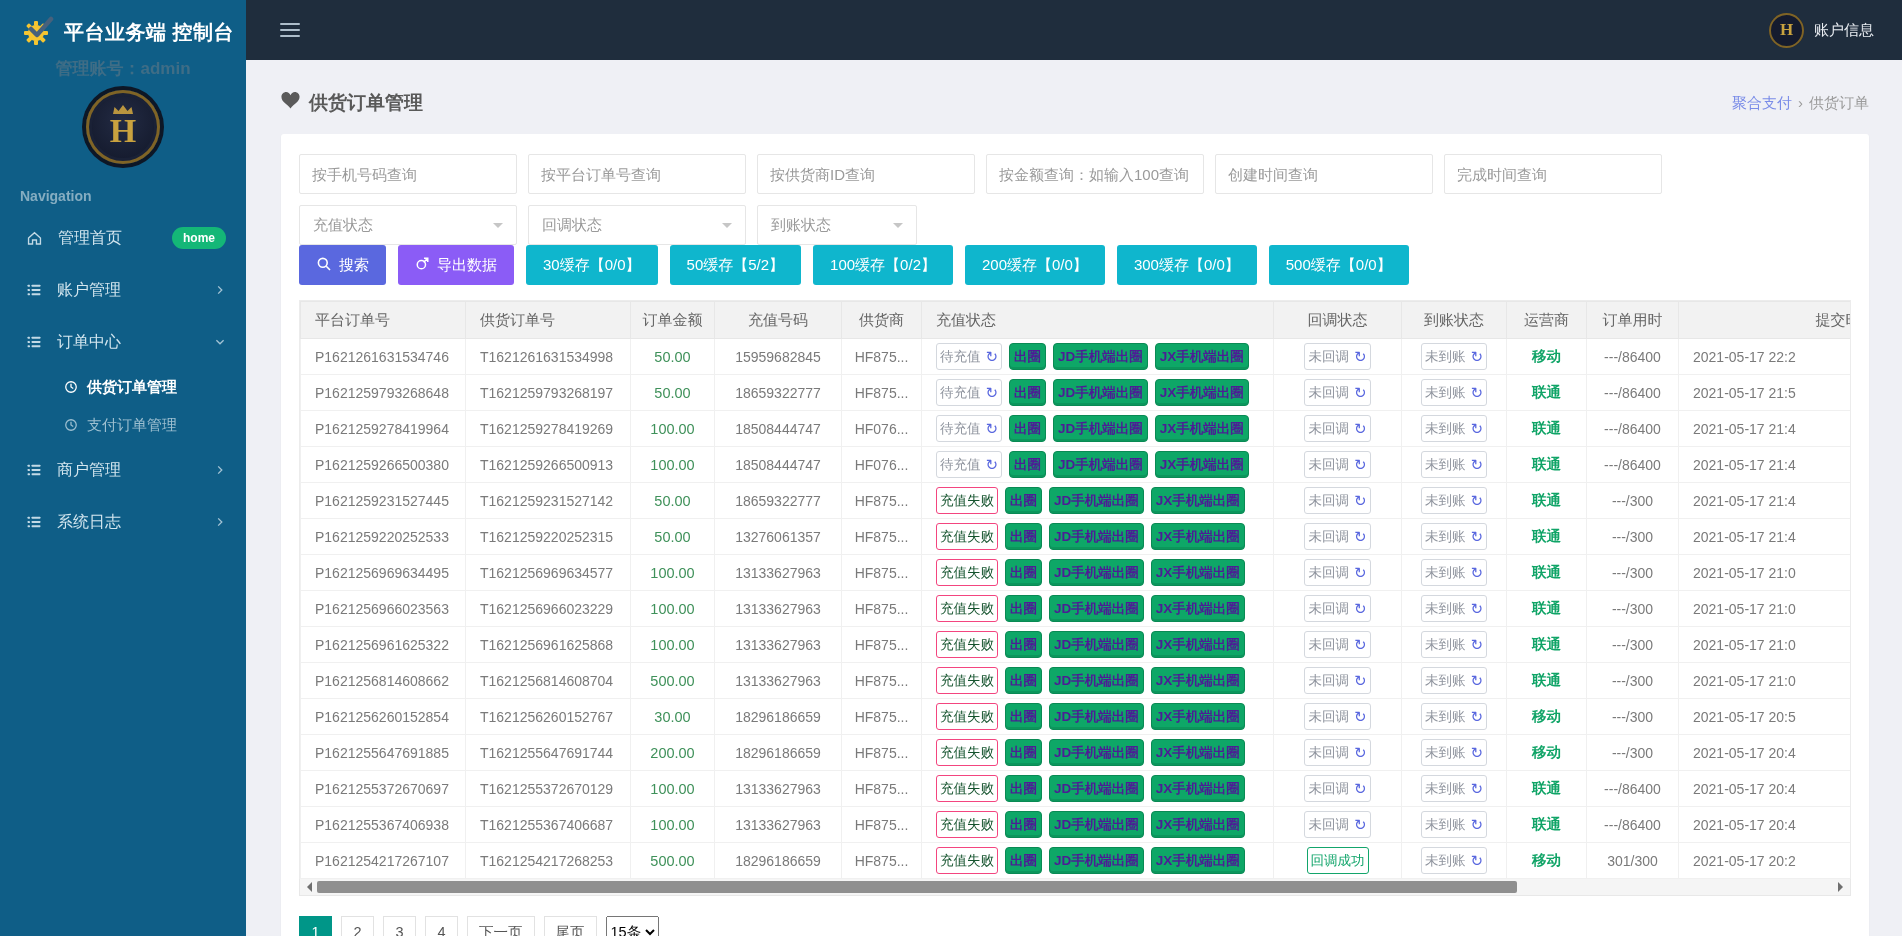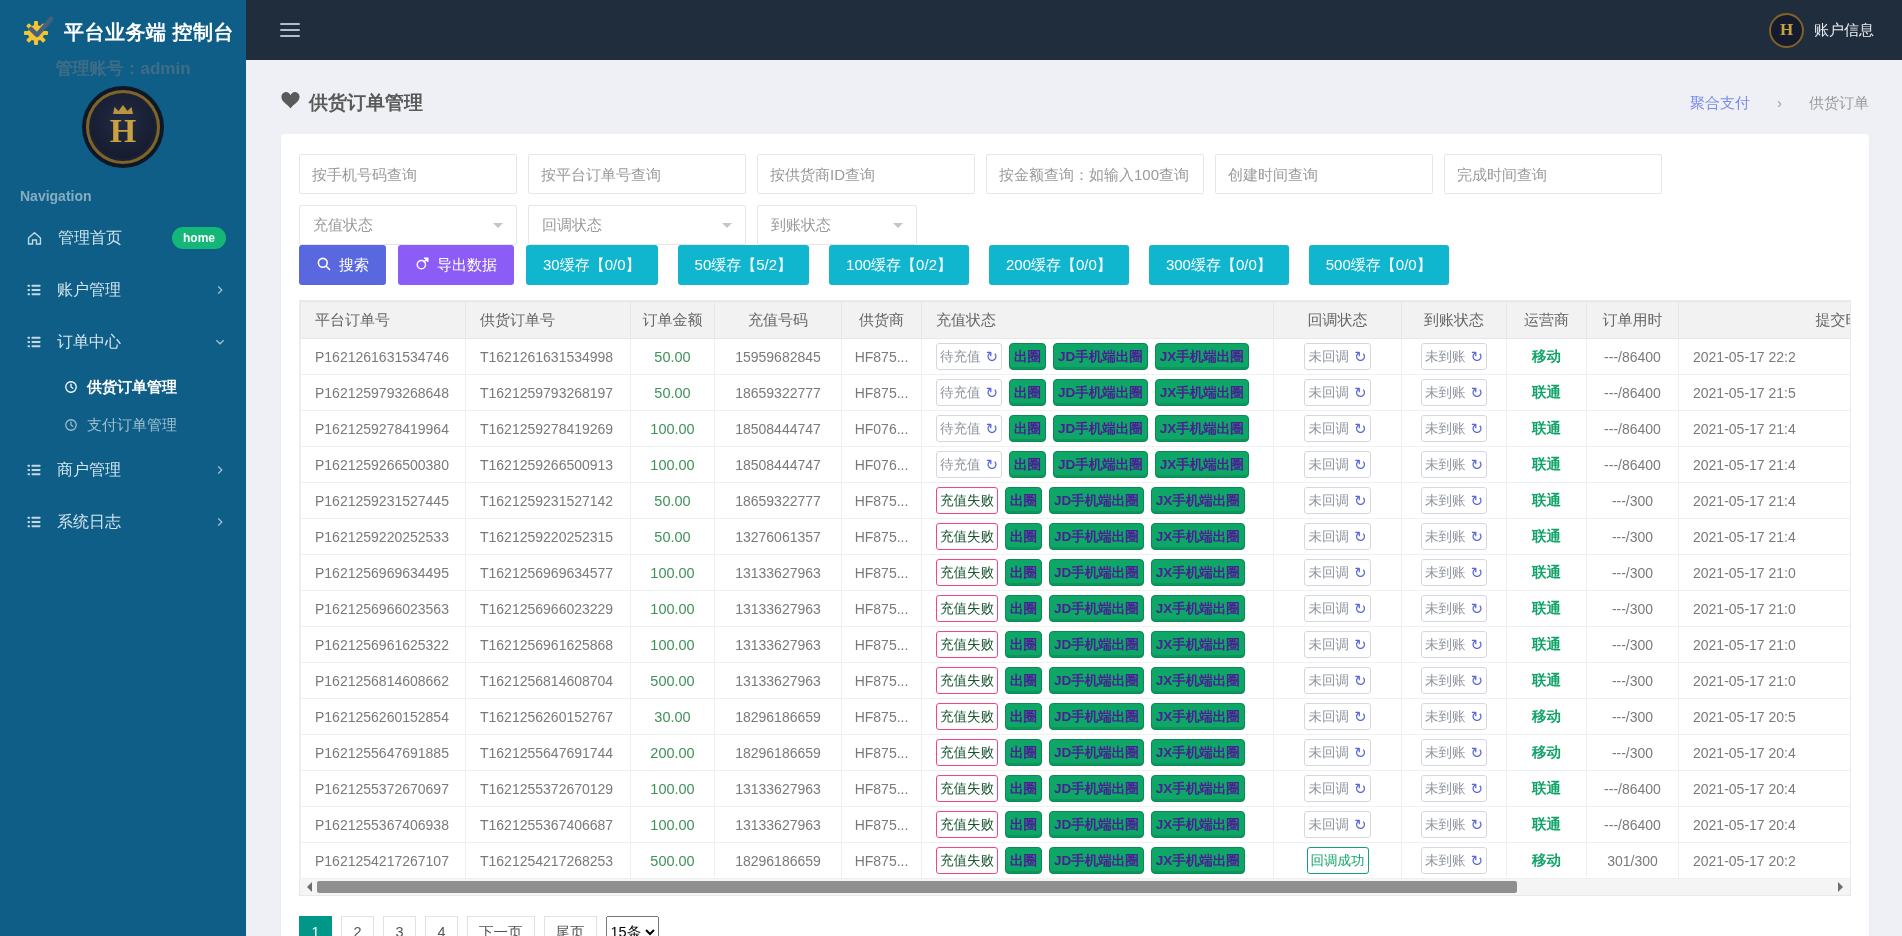"聚合支付" .breadcrumb { gap: 27px -> 6px }
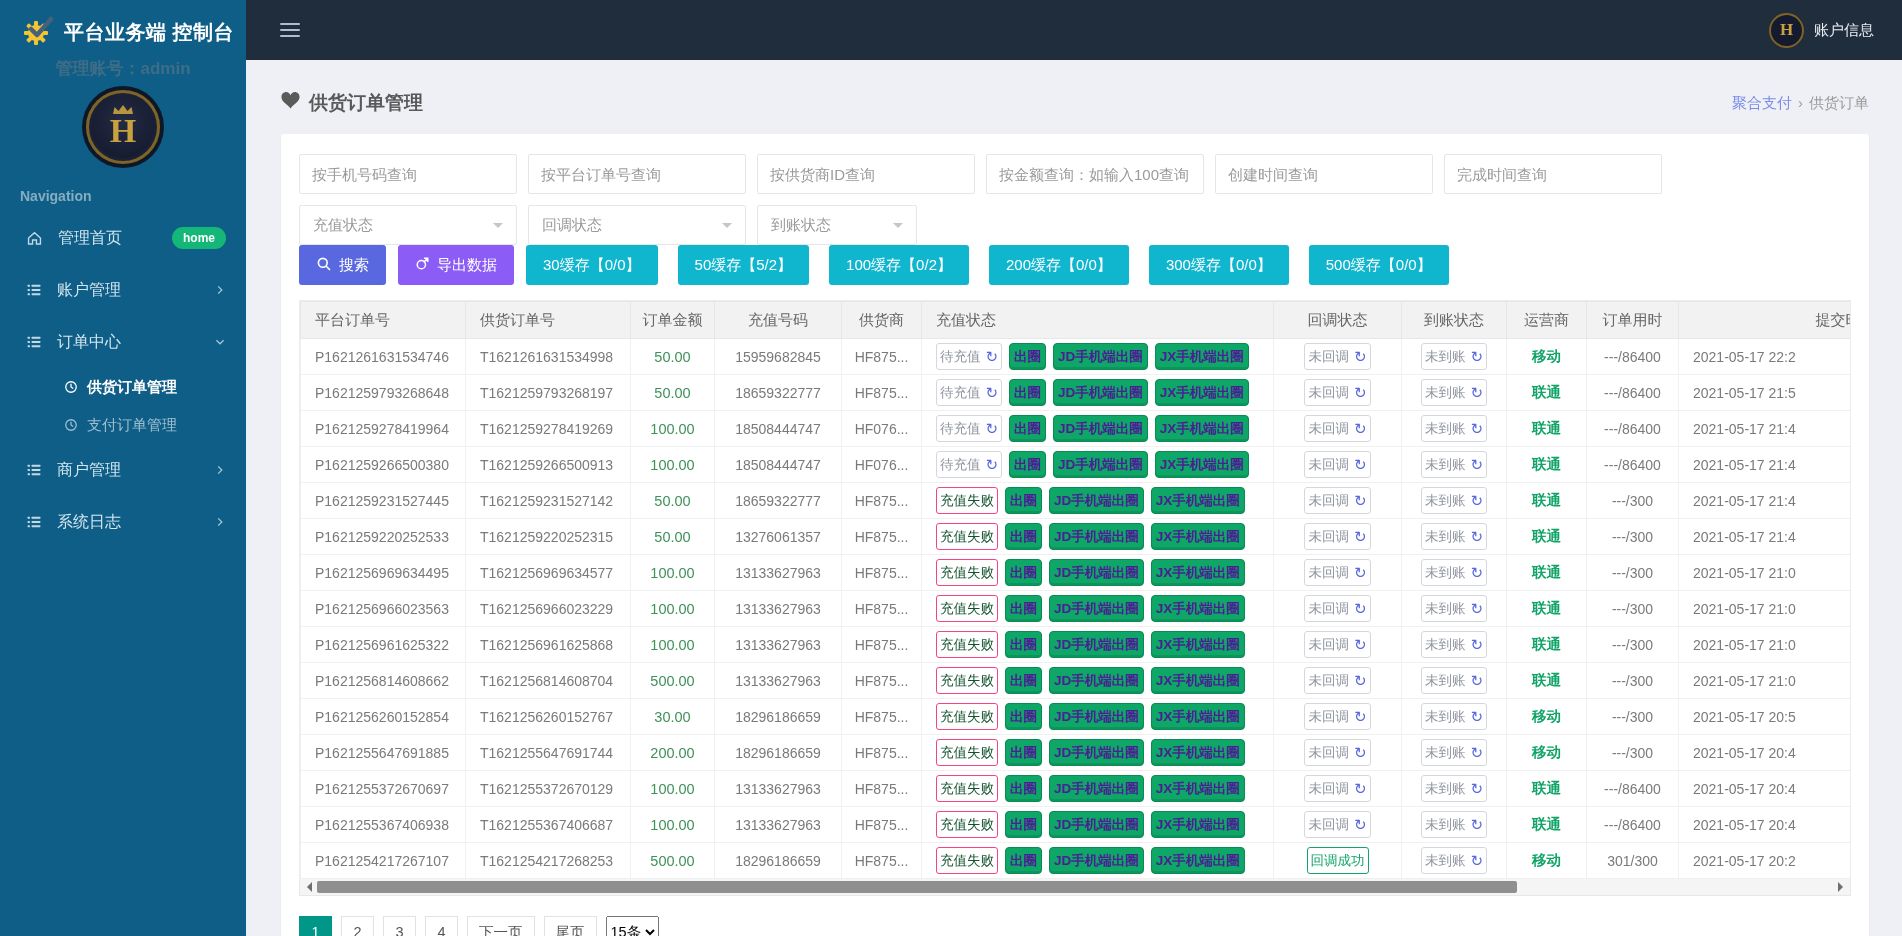"30缓存【0/0】" span { gap: 20px -> 12px }
